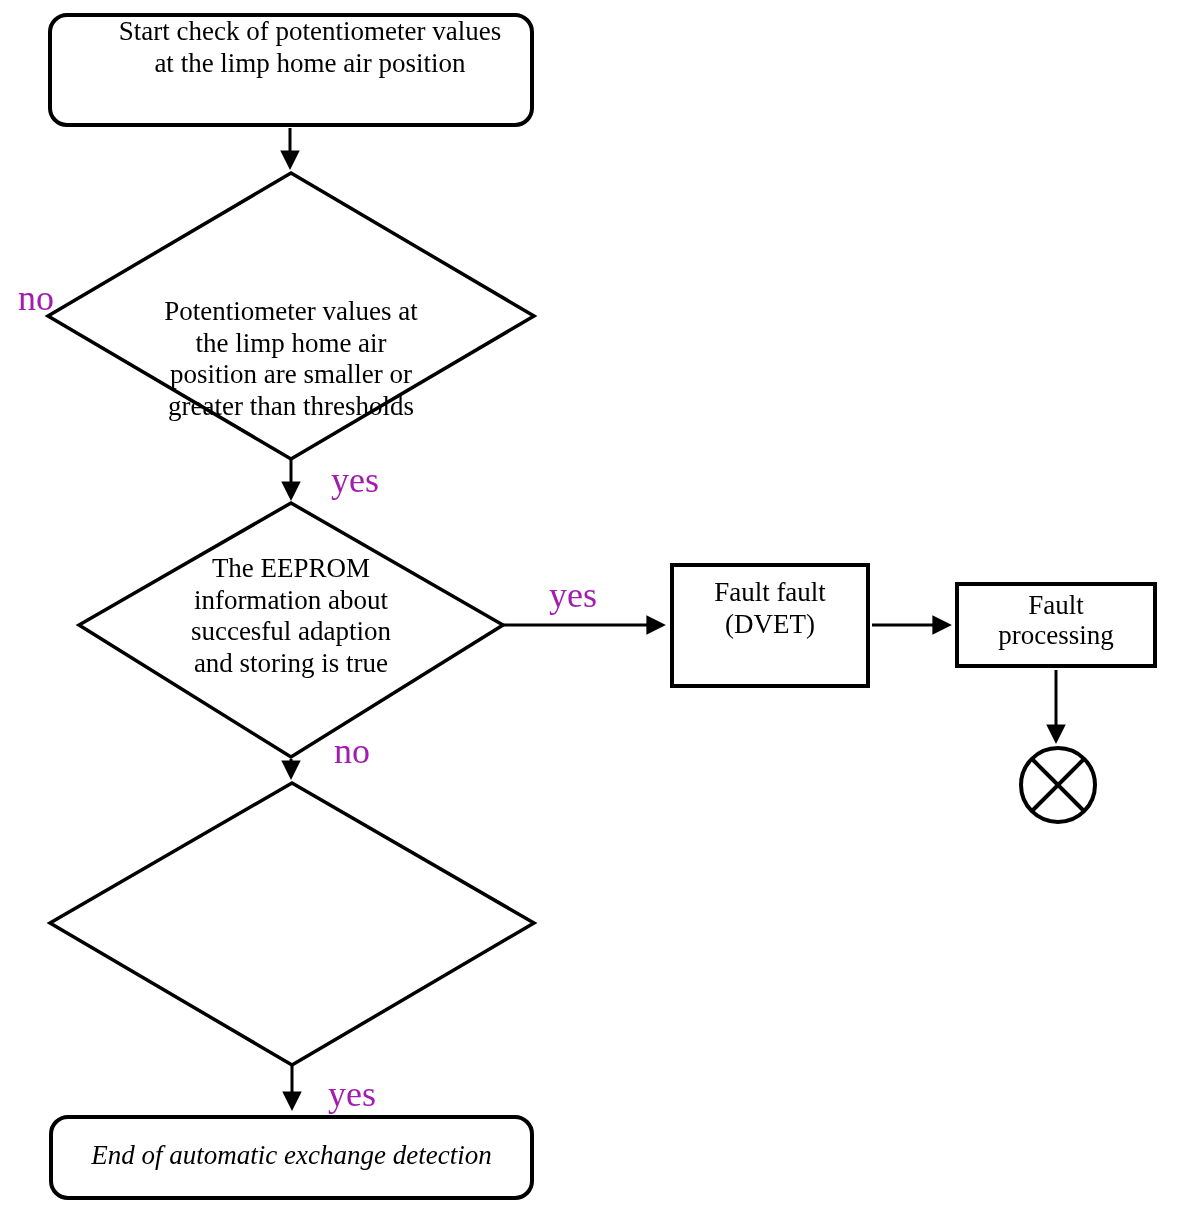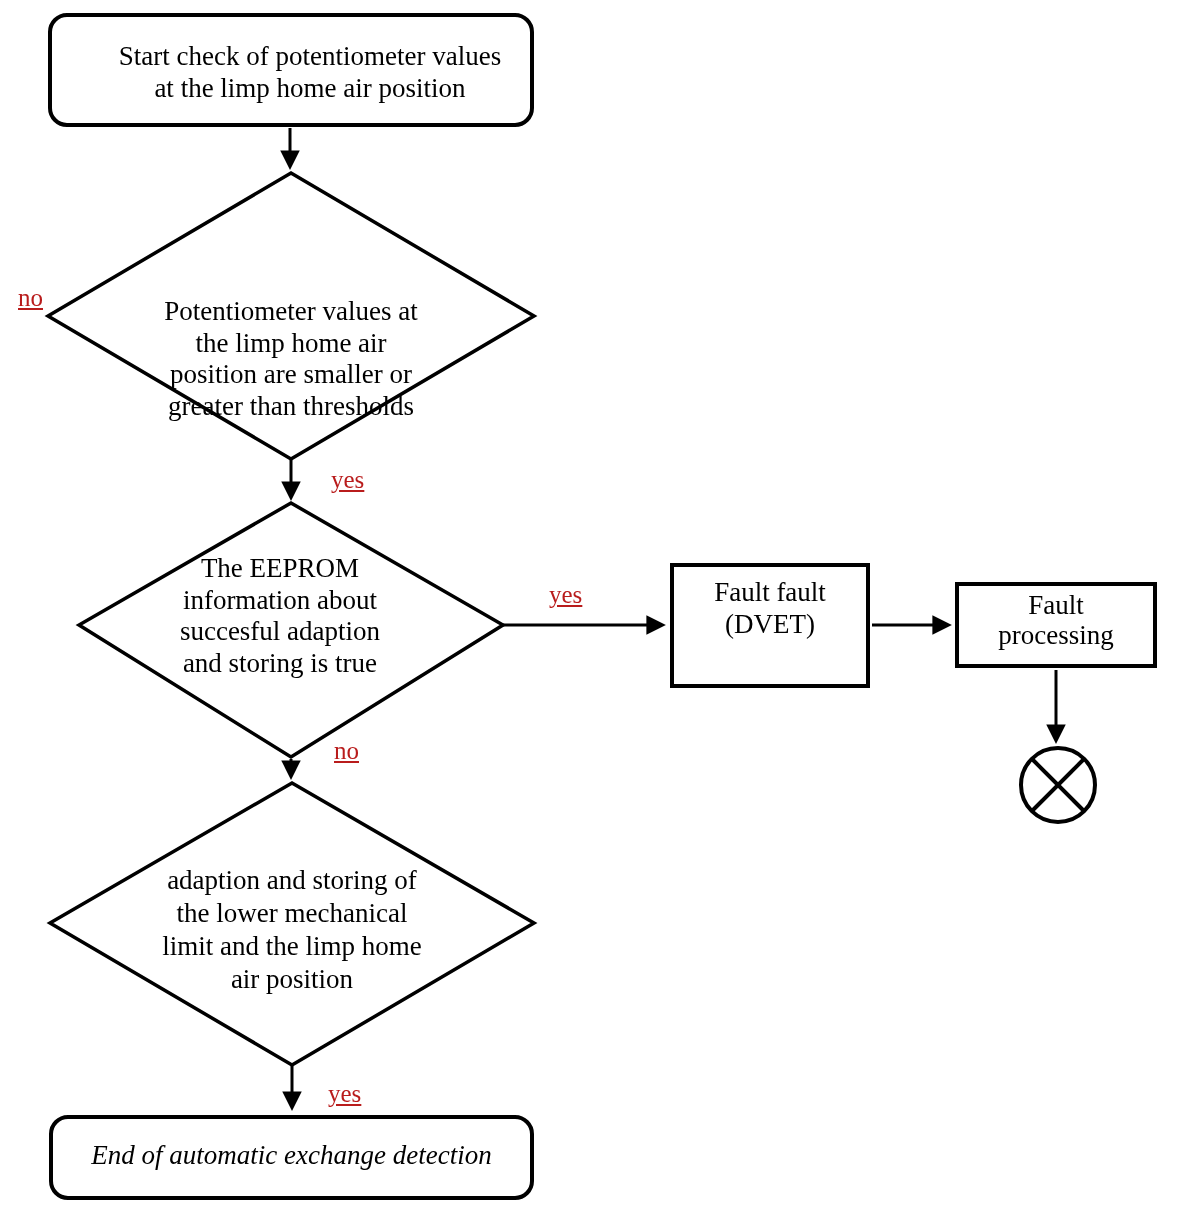"Start check of potentiometer values" div.node-text { top: 41px -> 16px }
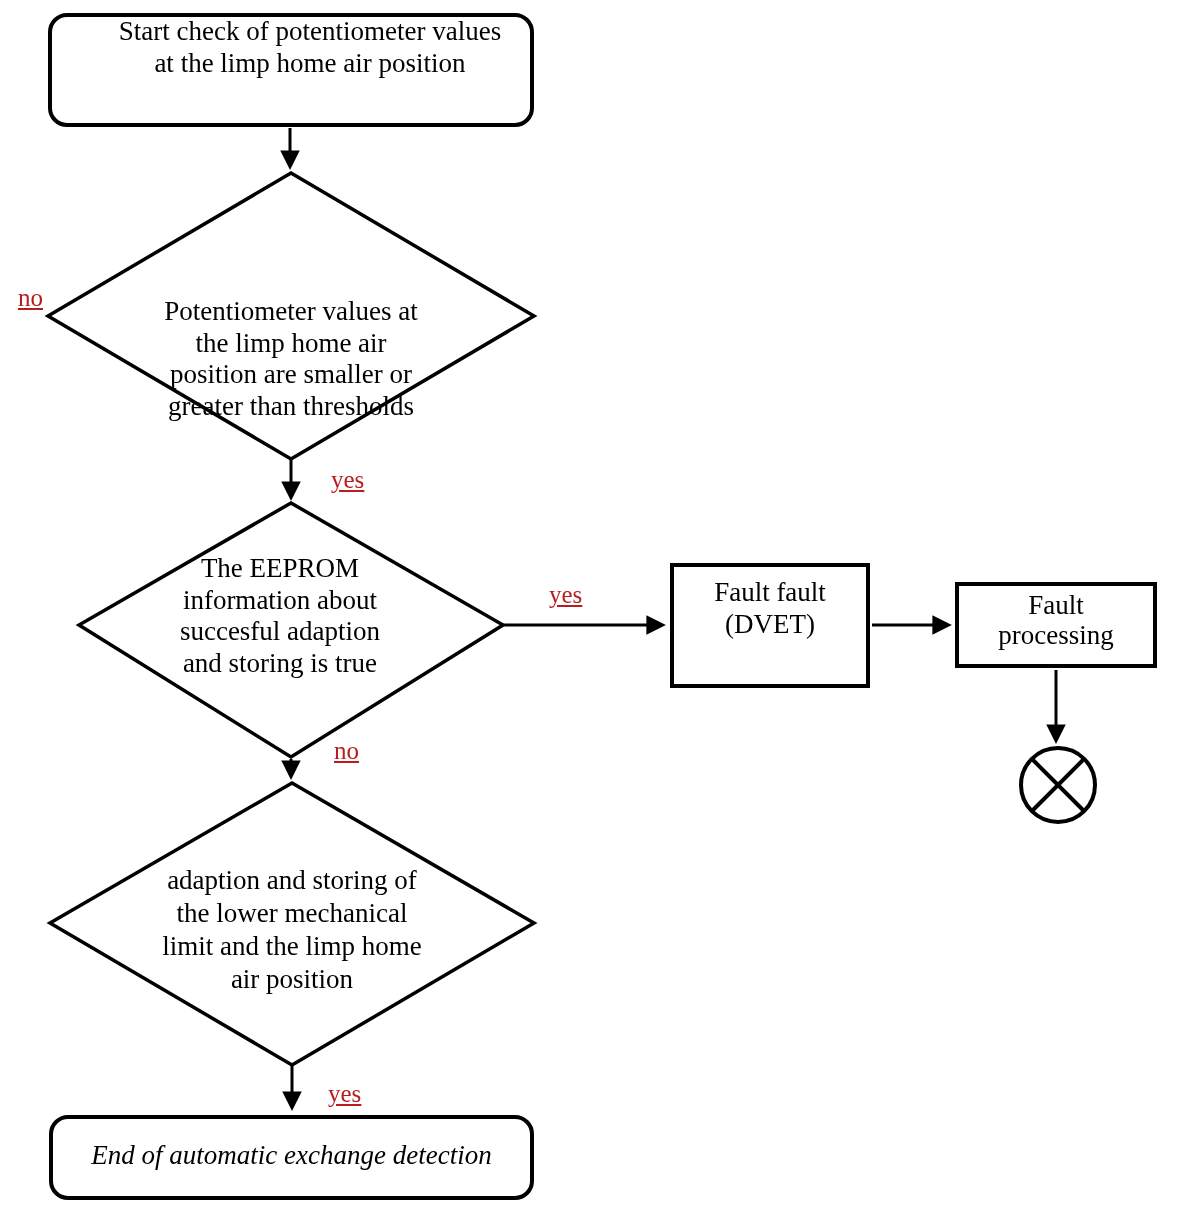"no" .edge-label { color: #b91c1c -> #a21caf; font-size: 25px -> 36px; text-decoration: underline -> none }
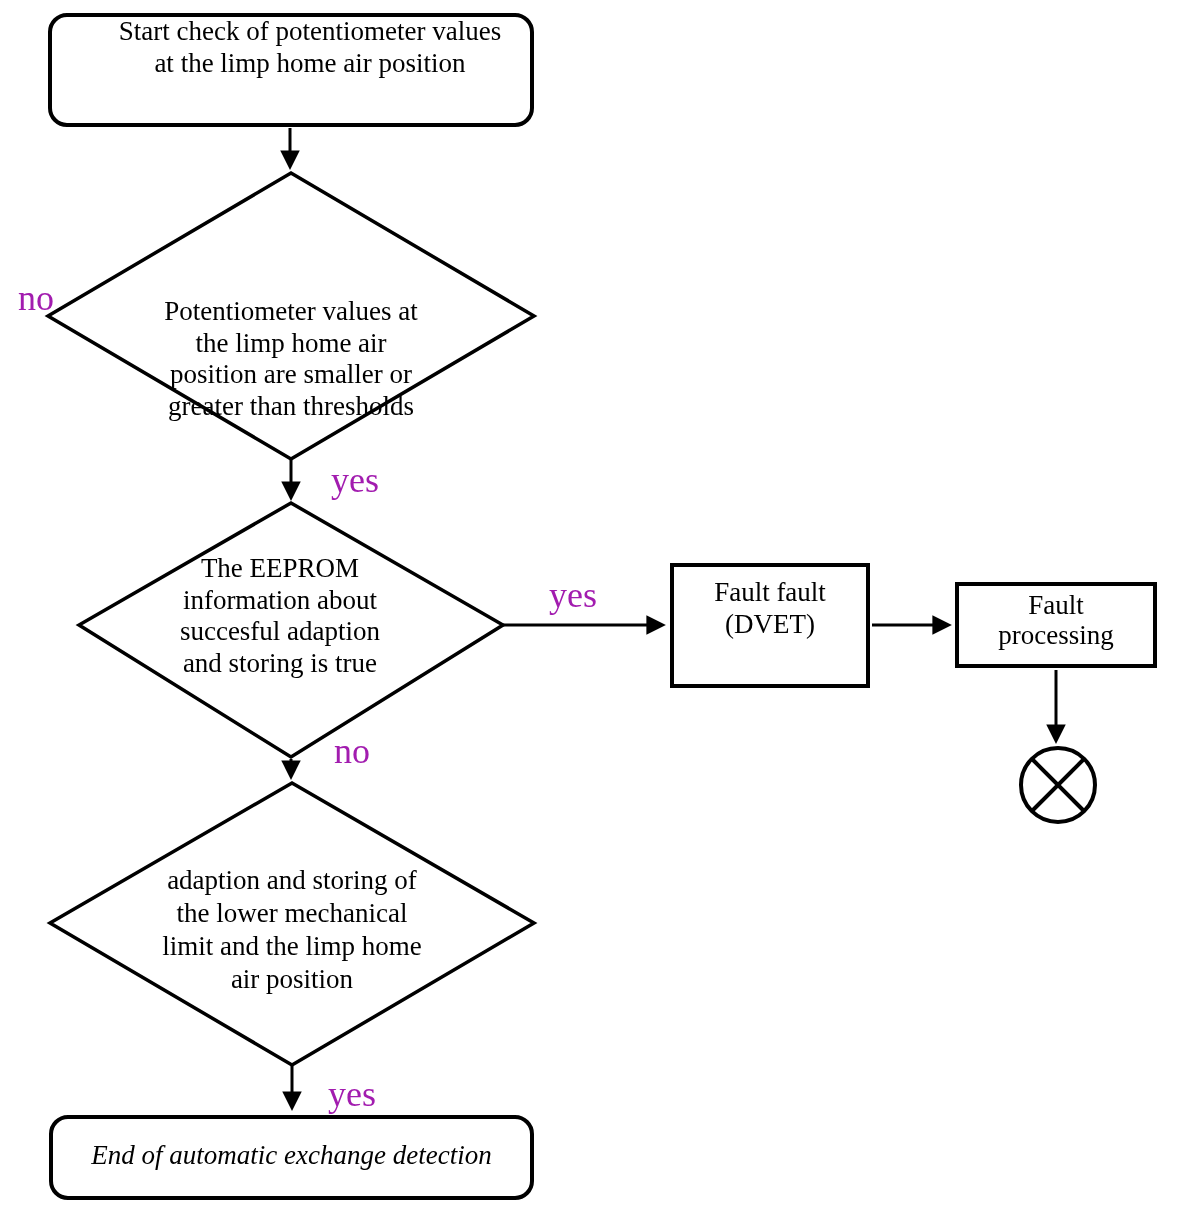"The EEPROM" div.node-text { left: 110px -> 121px }
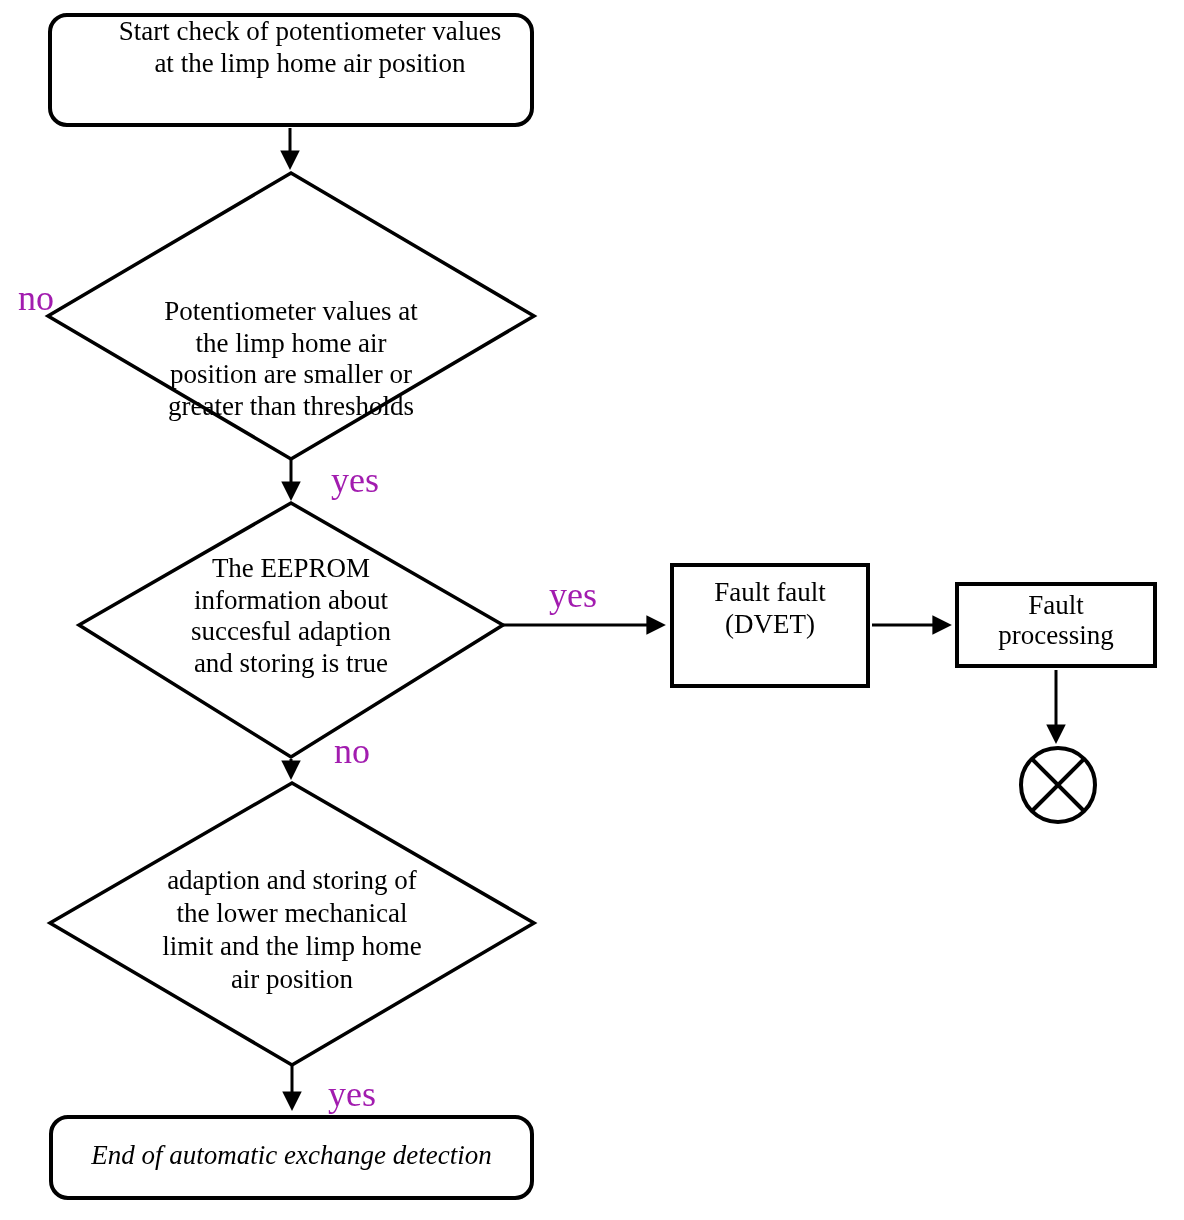"adaption and storing of" div.node-text { html: <div>adaption and storing of the lower mechanical limit and the limp home air position</div> -> none }
